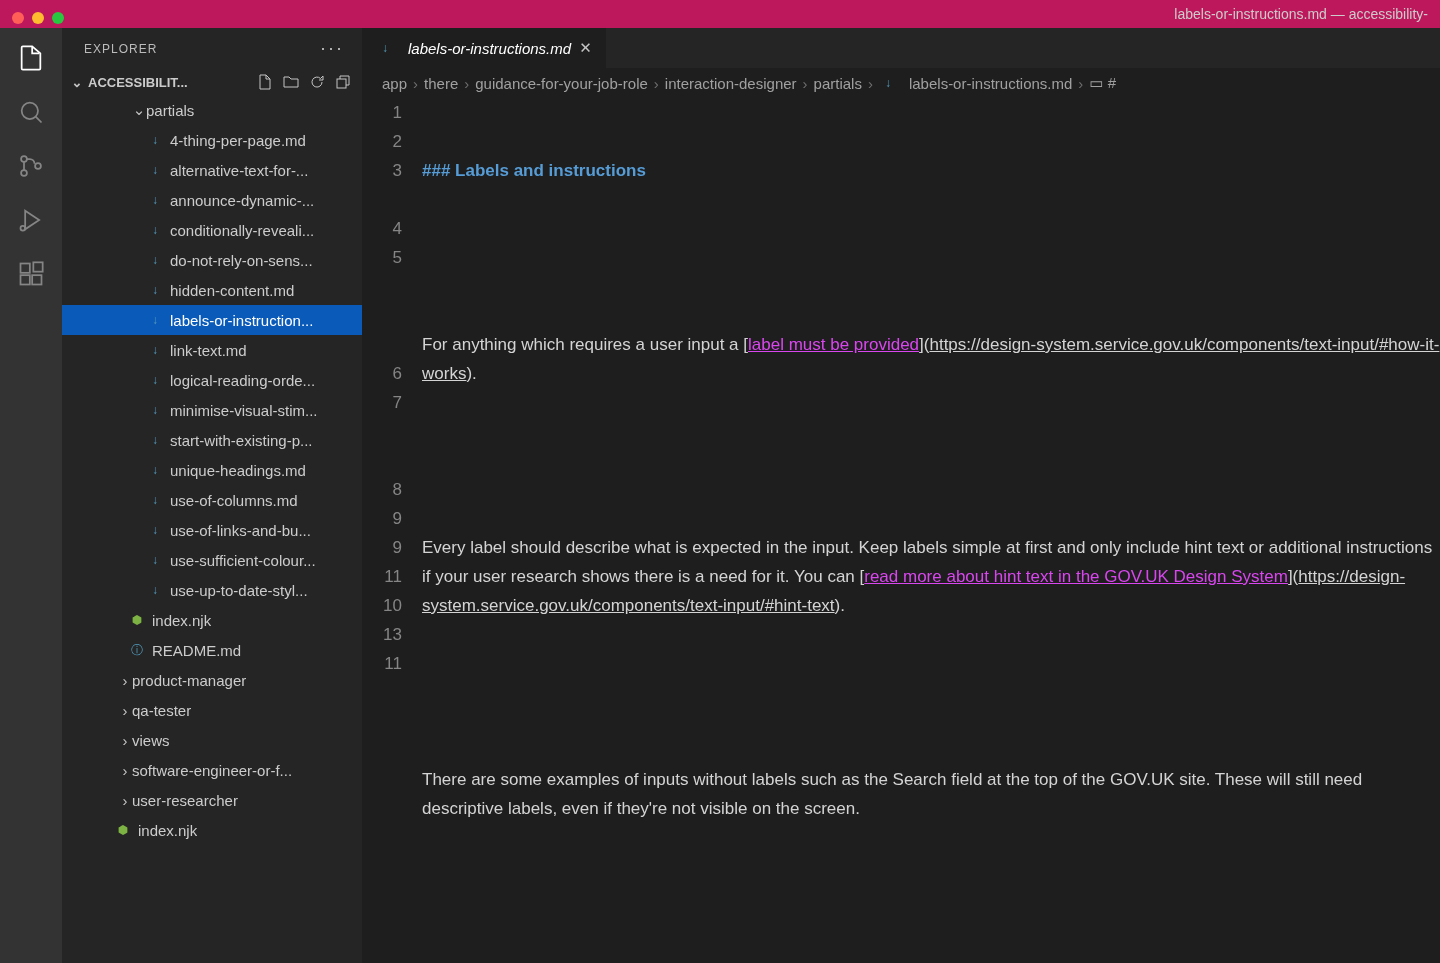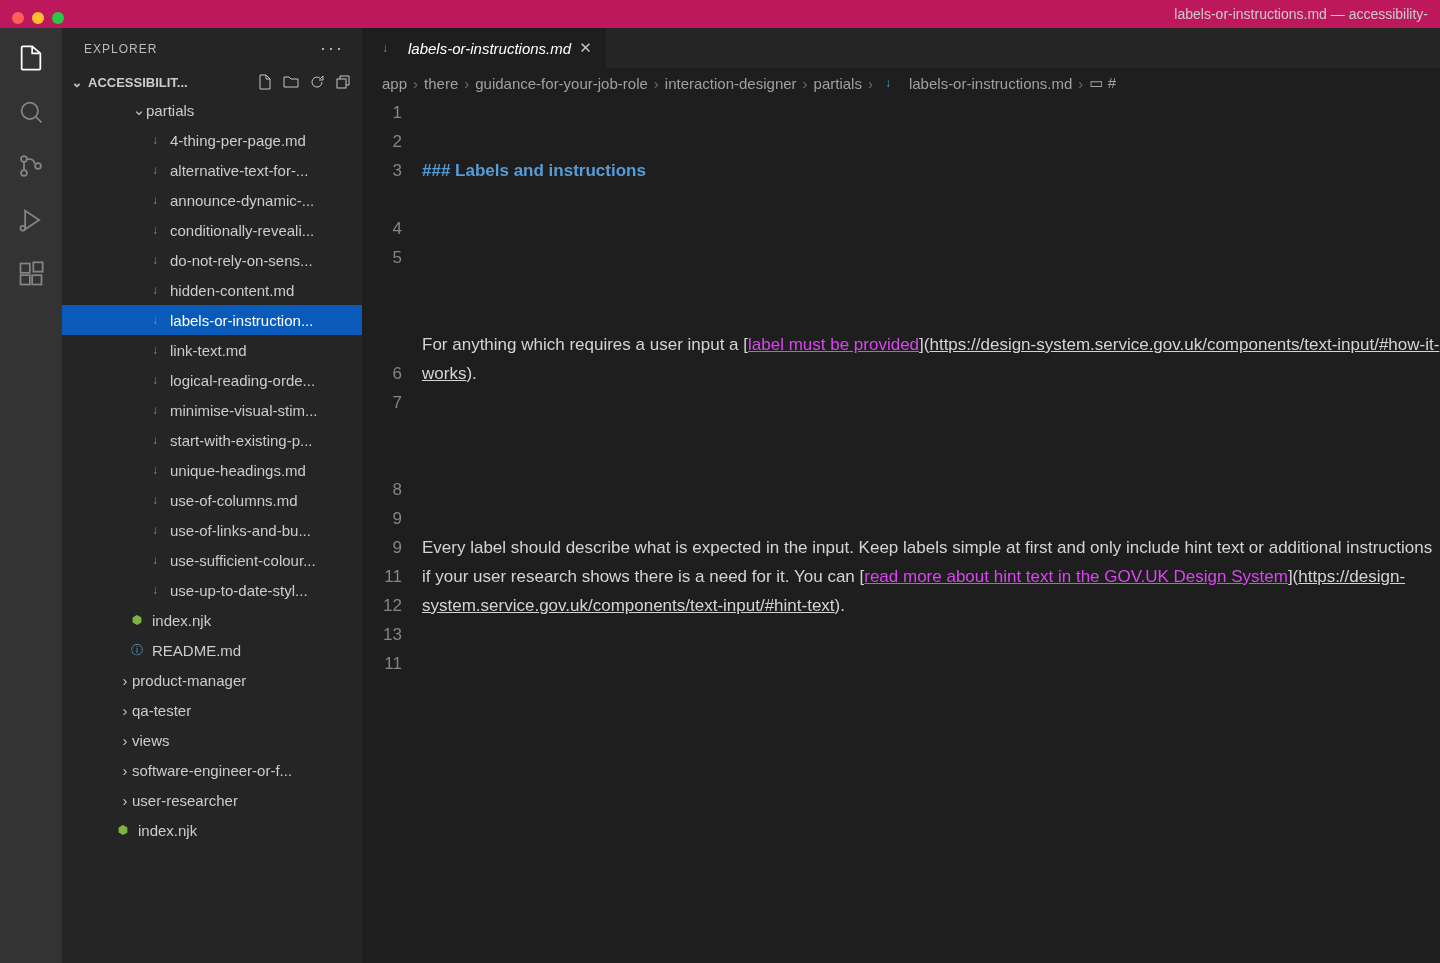"12" div.ln { text: 12 -> 10 }
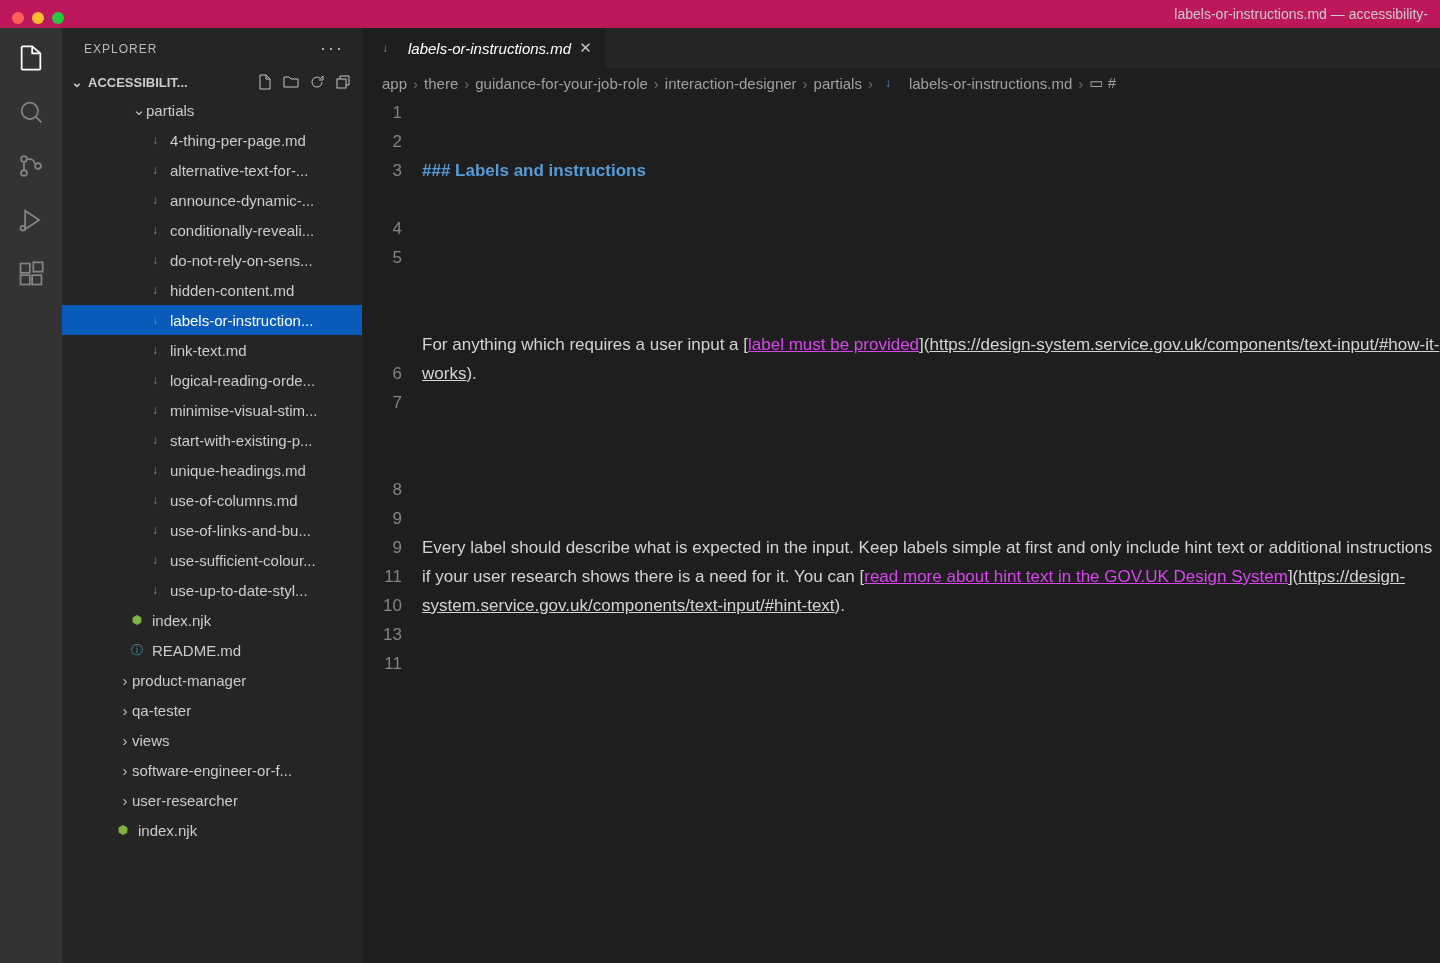"There are some examples of" div.code-line { html: none -> <div><span>There are some examples of inputs without labels such as the Search field at the top of the GOV.UK site. These will still need descriptive labels, even if they're not visible on the screen.</span></div> }
